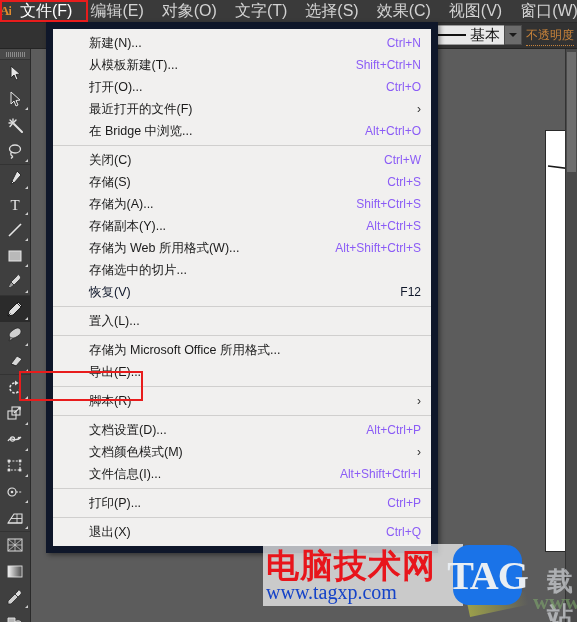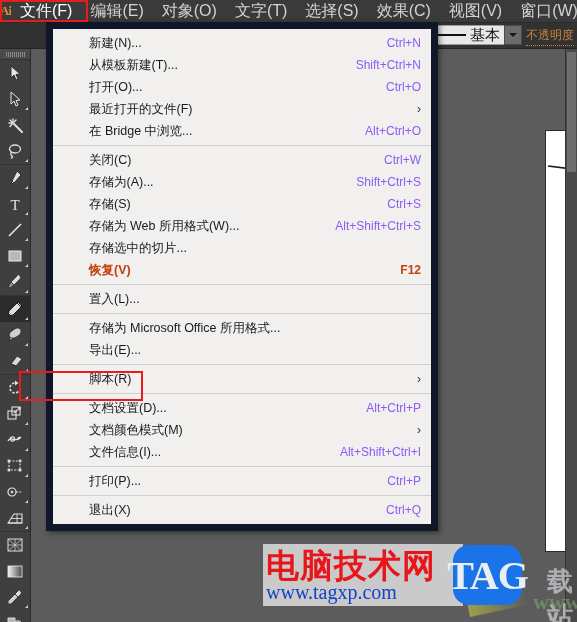"存储为(A)..." div.mi { order: before "存储(S)" -> after "存储(S)" }
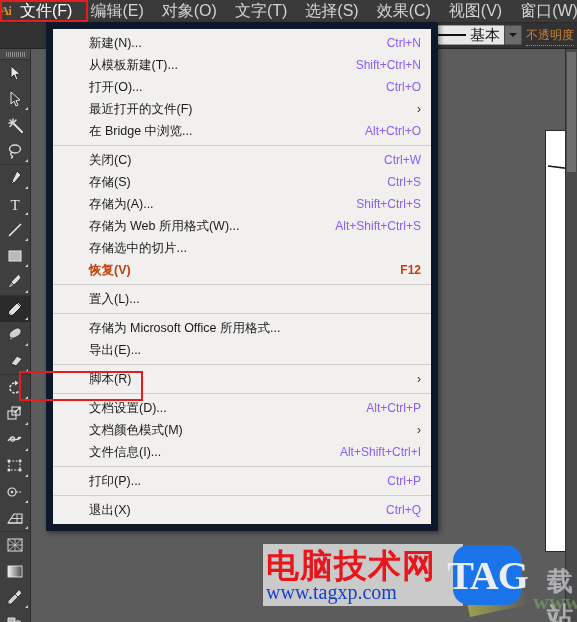"存储副本(Y)..." div.mi { html: none -> <div> <span>存储副本(Y)...</span> <span>Alt+Ctrl+S</span> </div> }
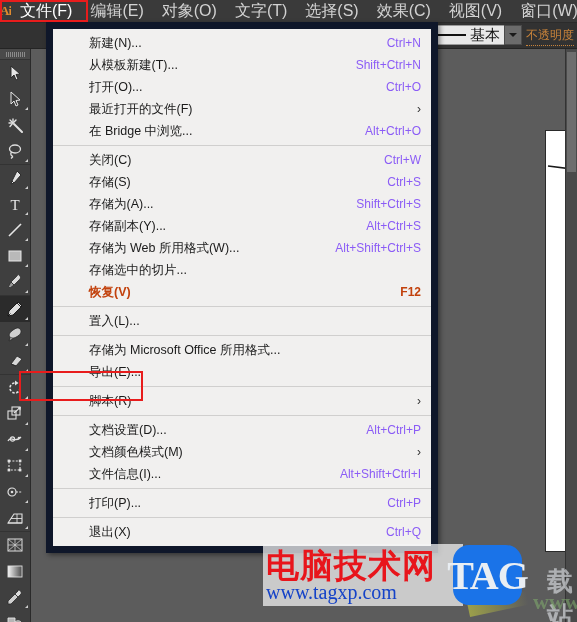"恢复(V)" .mi.disabled .label,.mi.disabled .accel { color: #c2410c -> #0f172a; font-weight: bold -> none }
